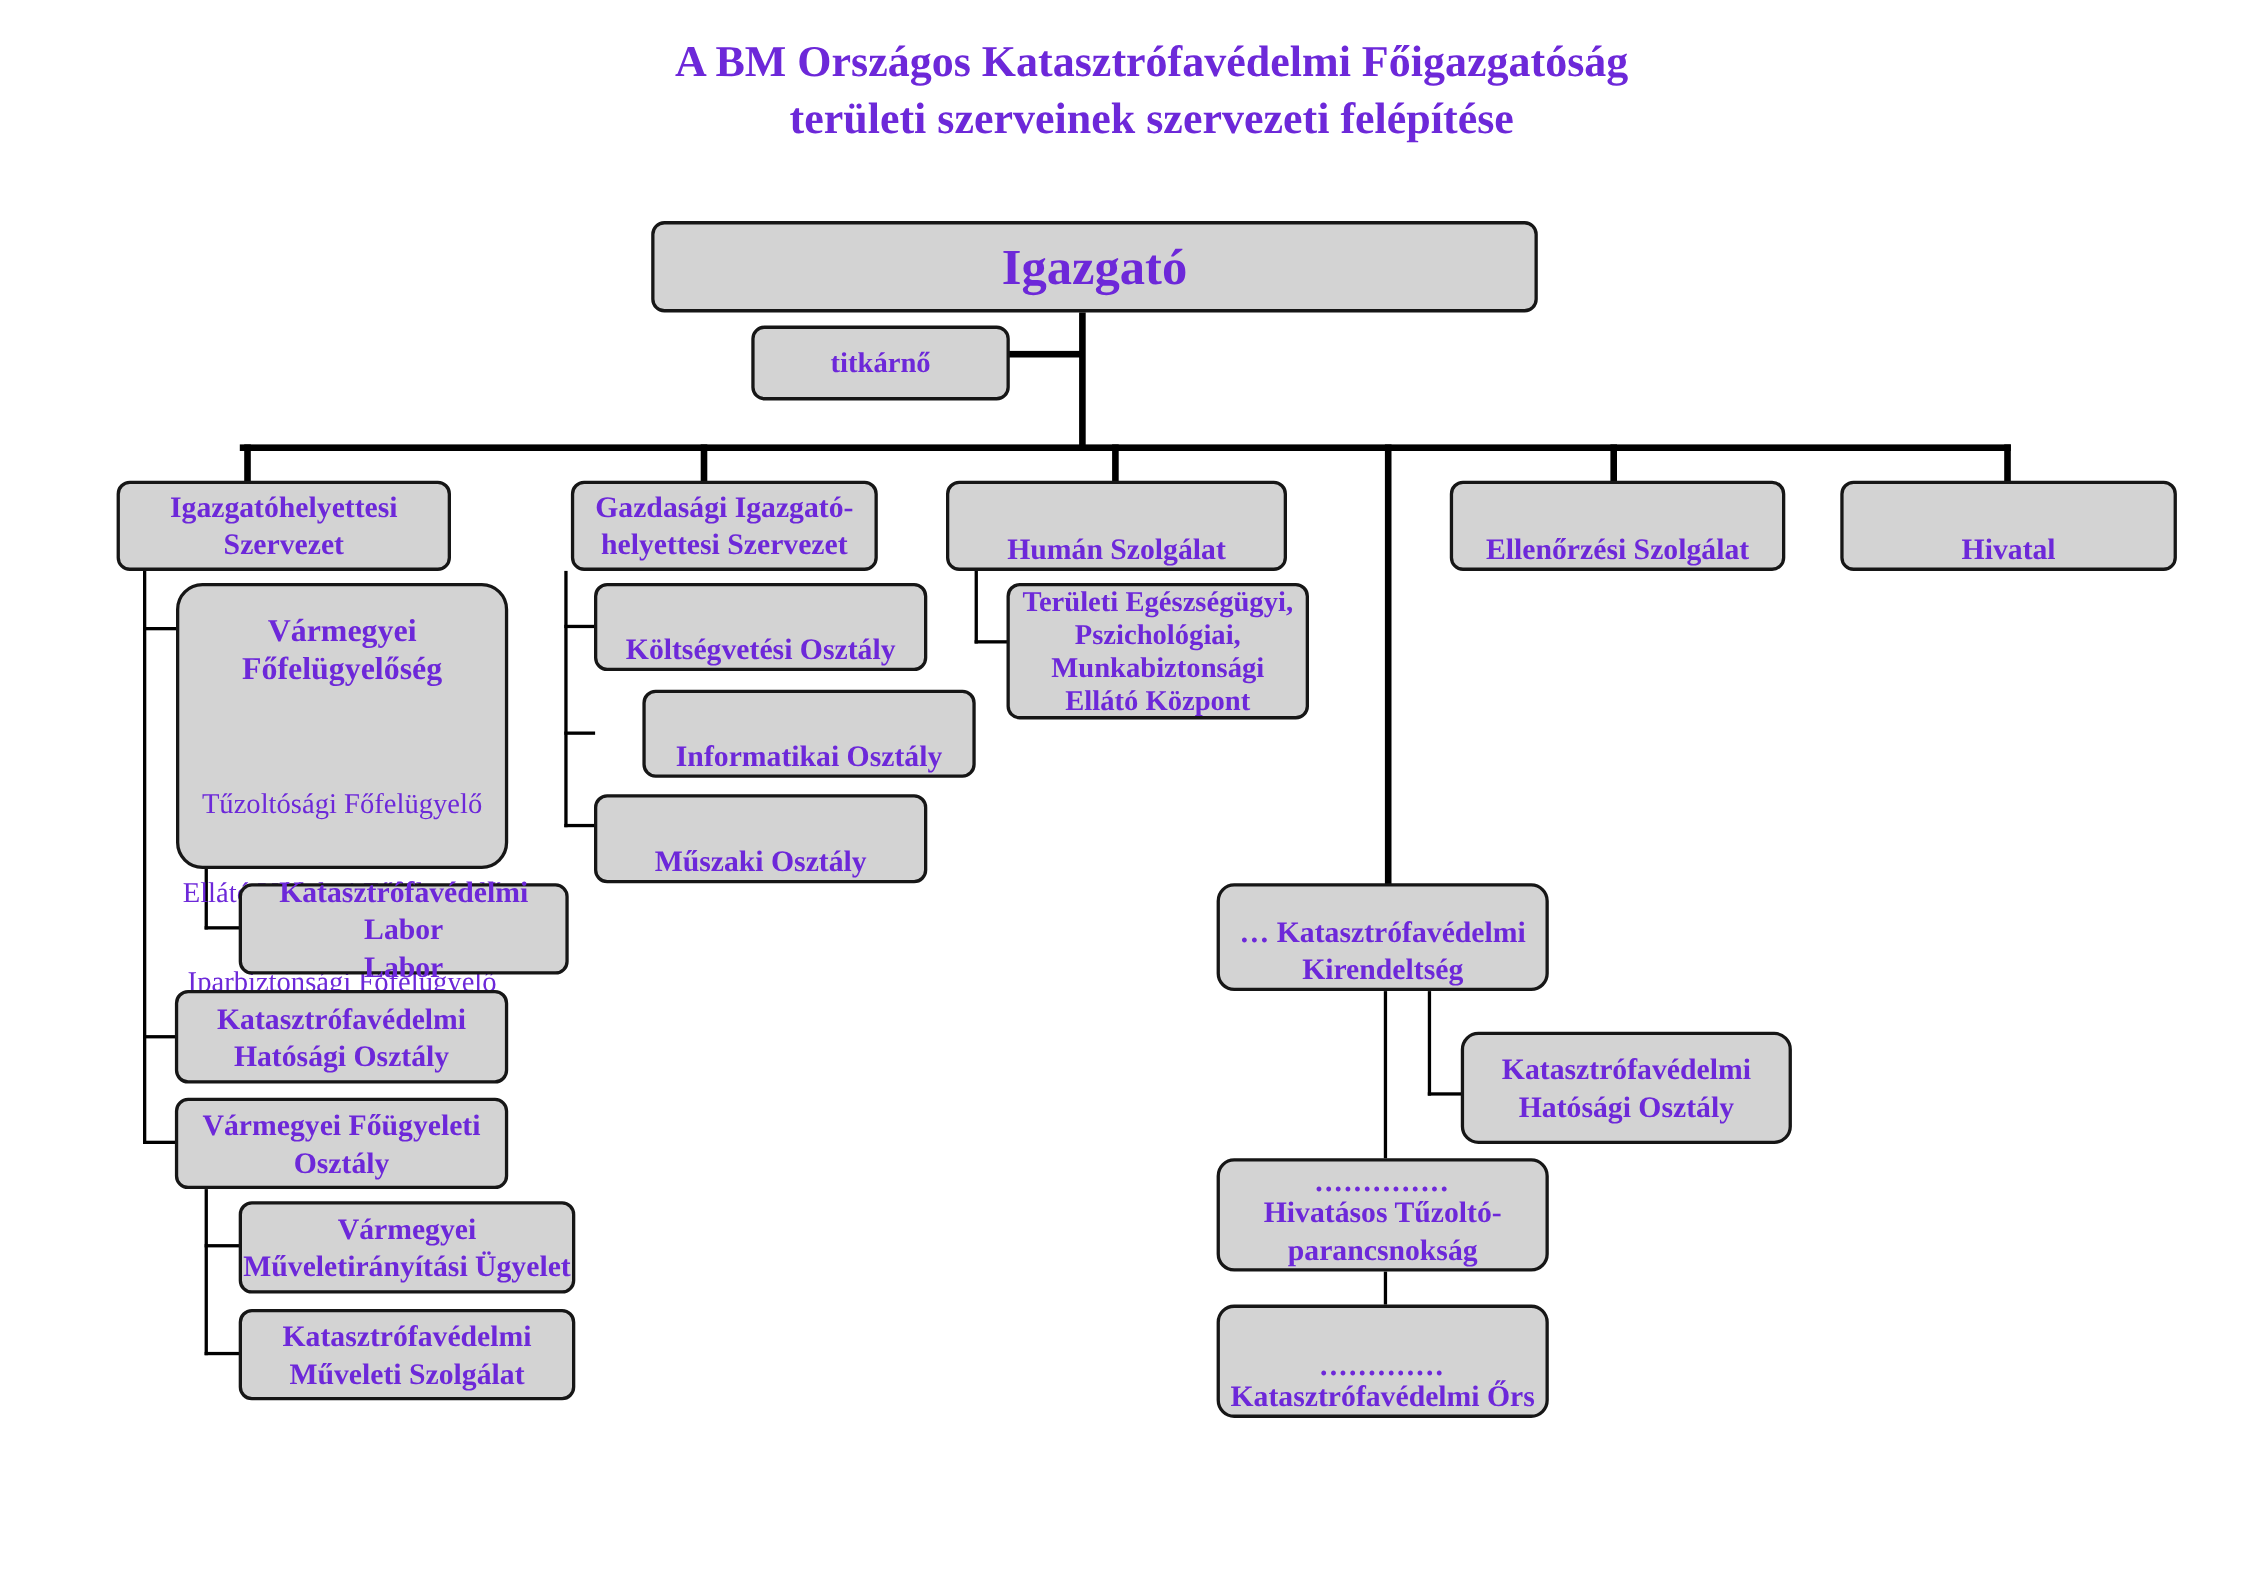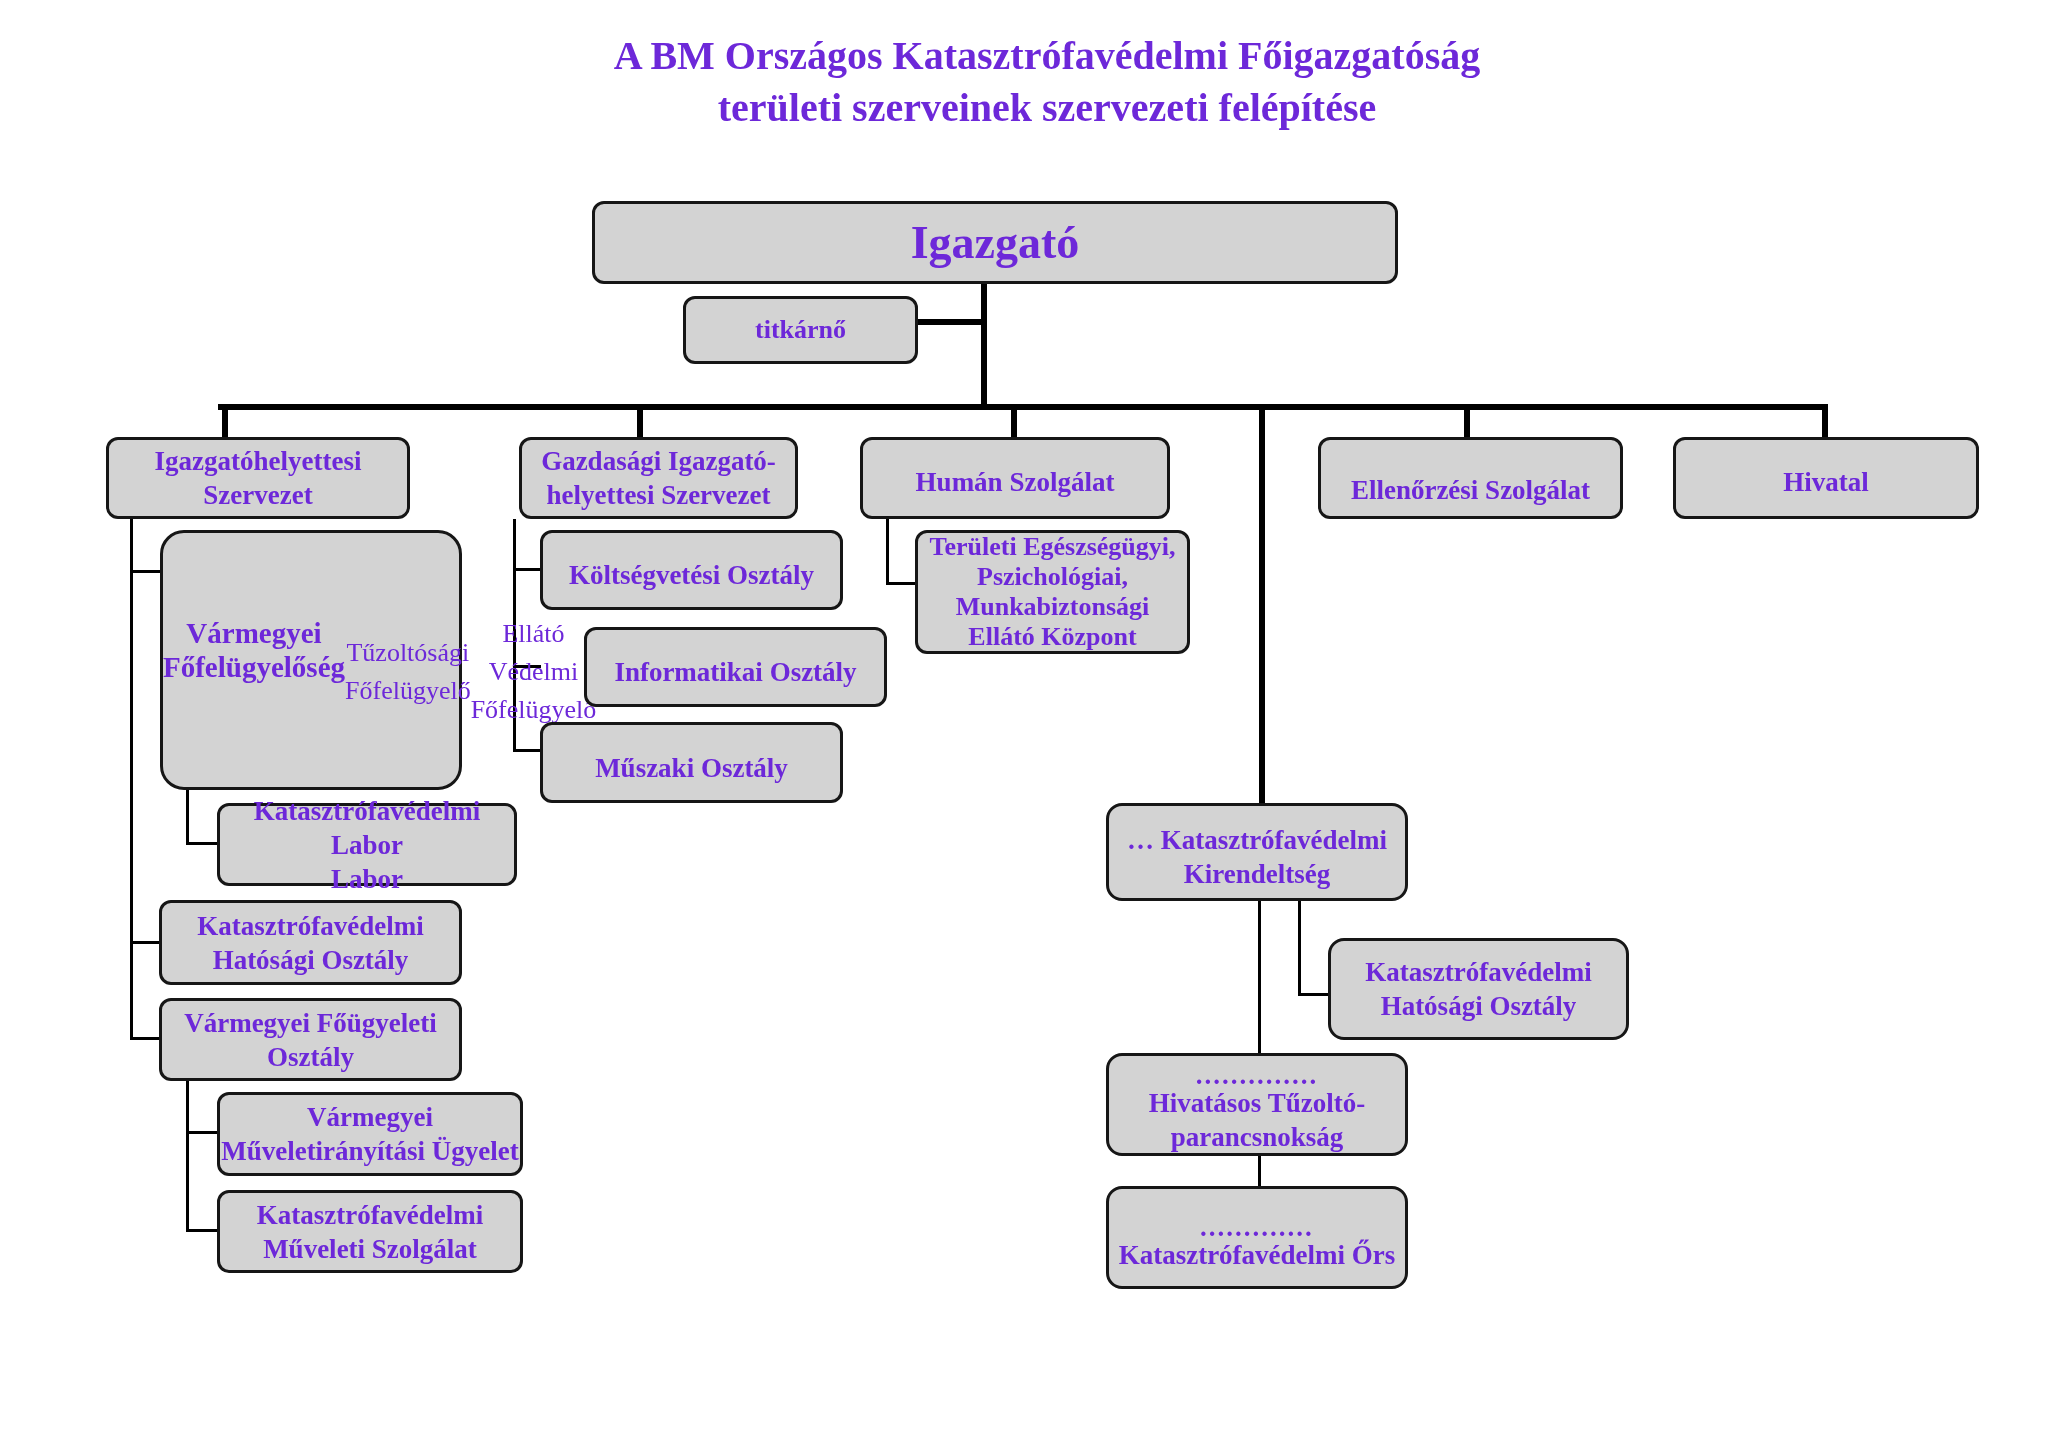"Humán Szolgálat" .box.top { align-items: center -> flex-end }
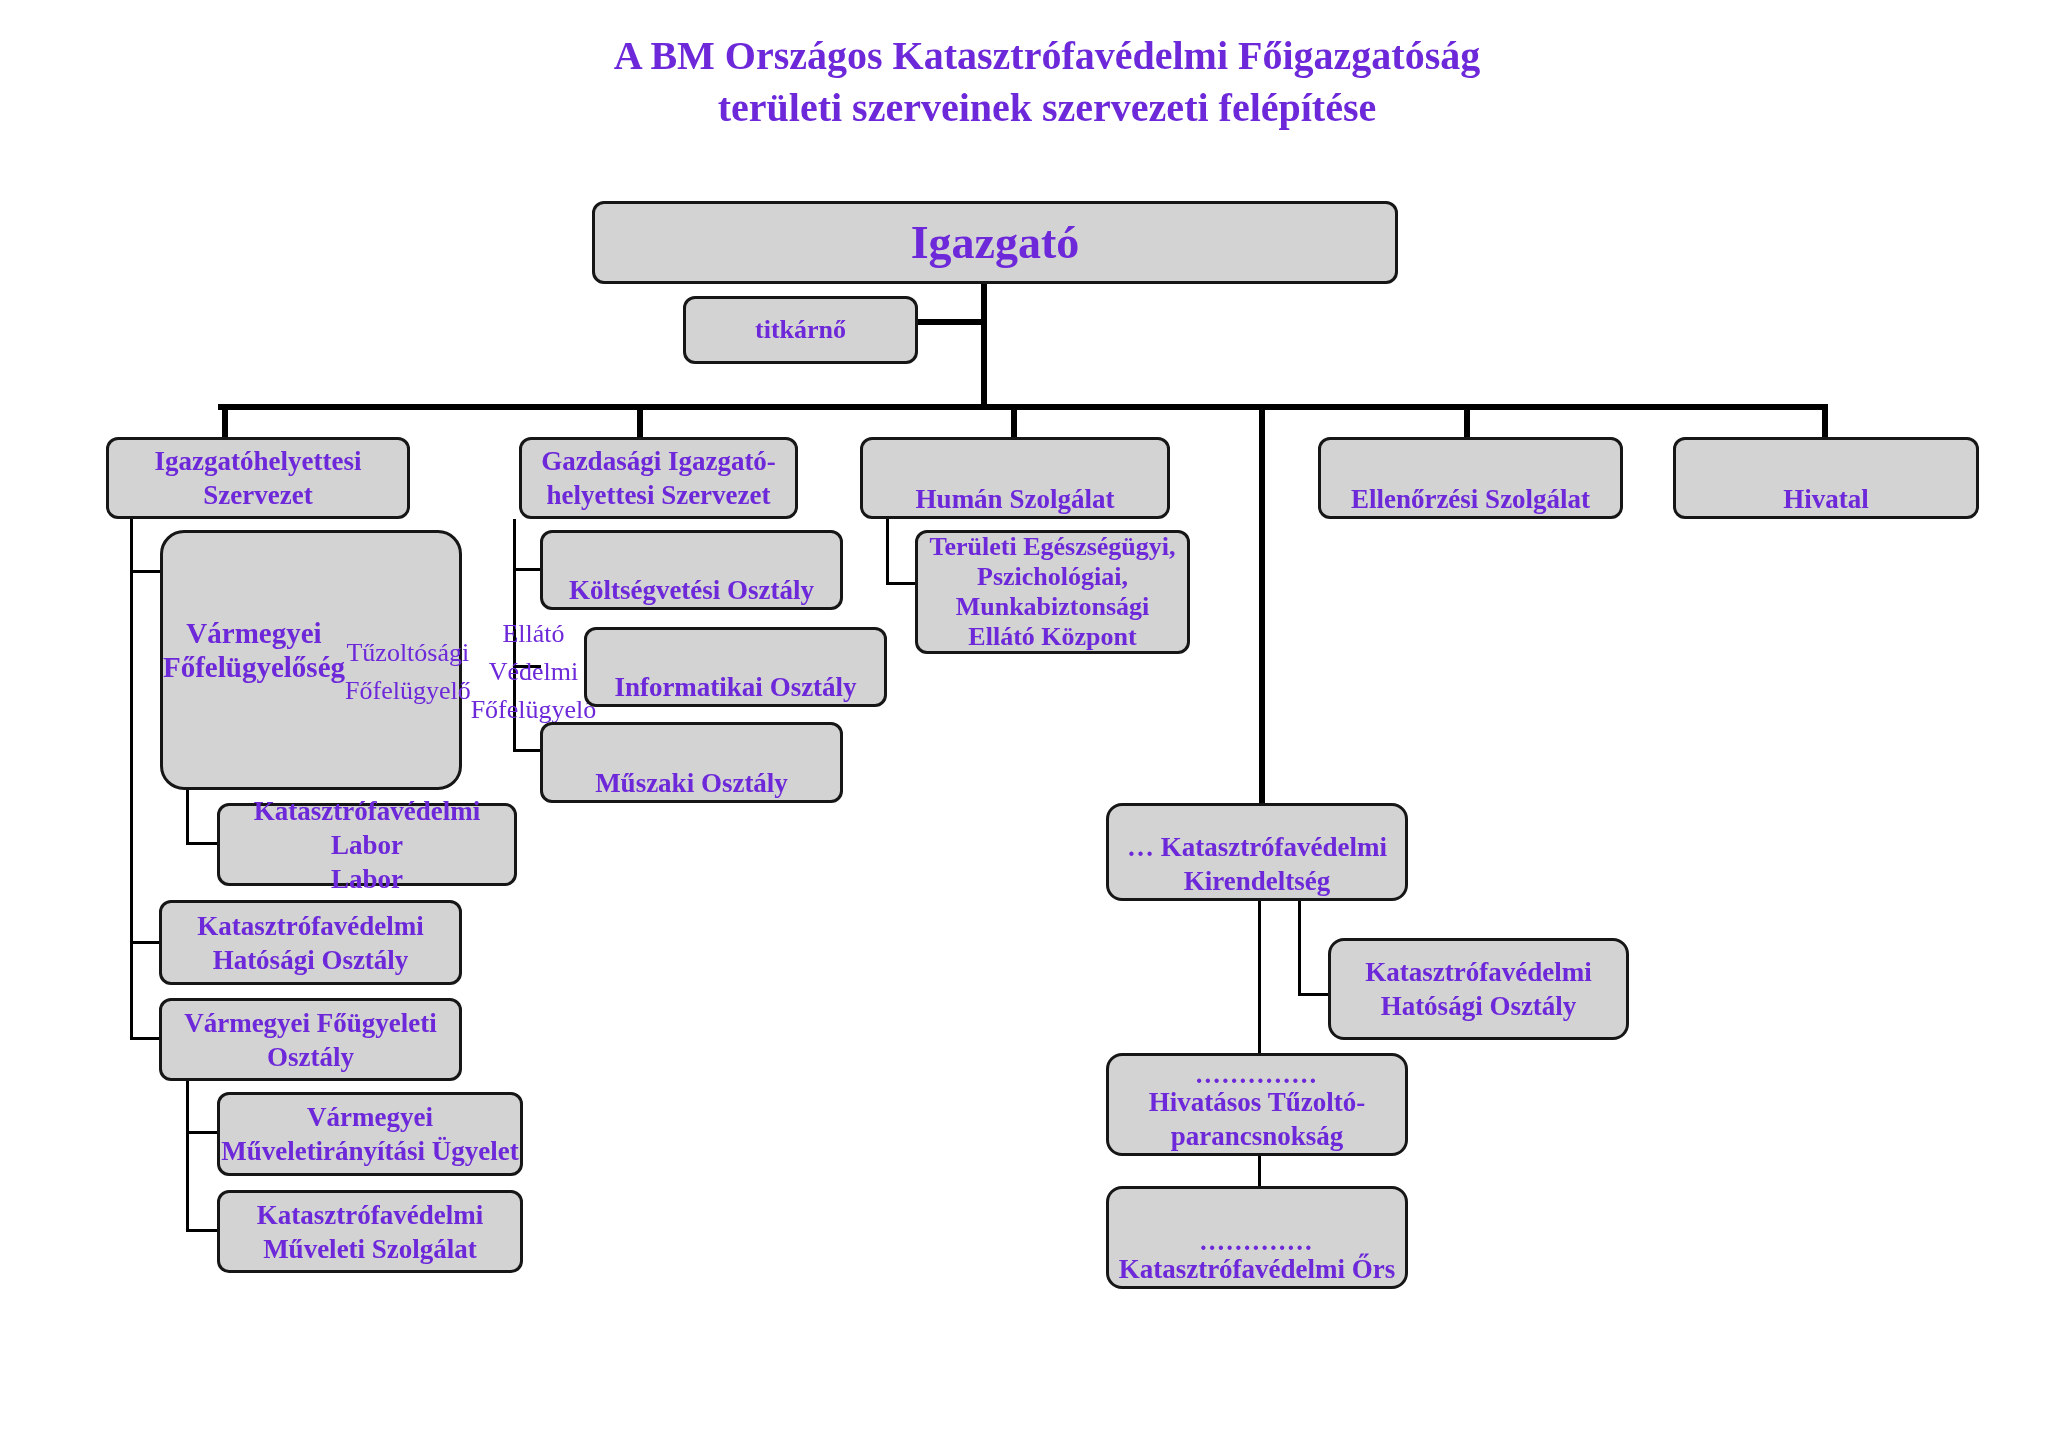"Vármegyei Főfelügyelőség" #fofelugyeloseg { flex-direction: none -> column; gap: none -> 43px }
